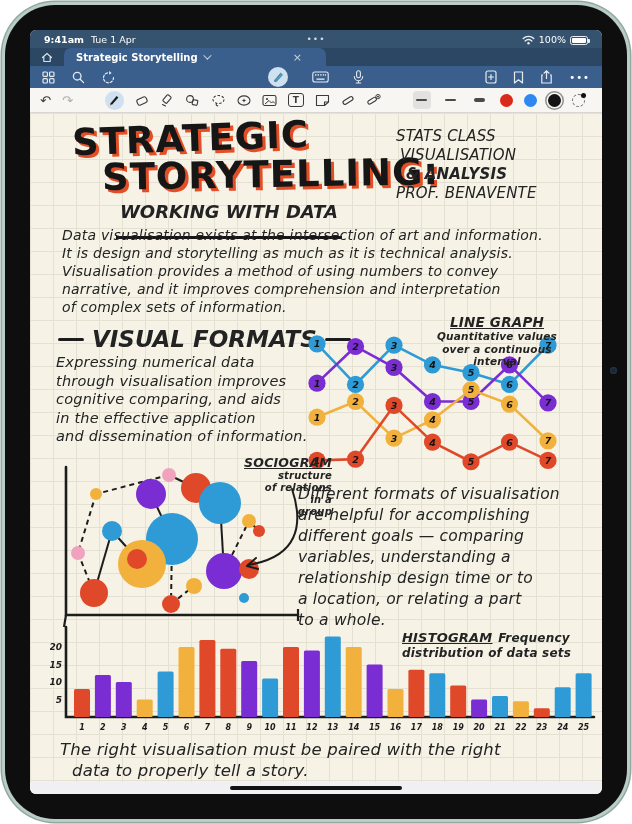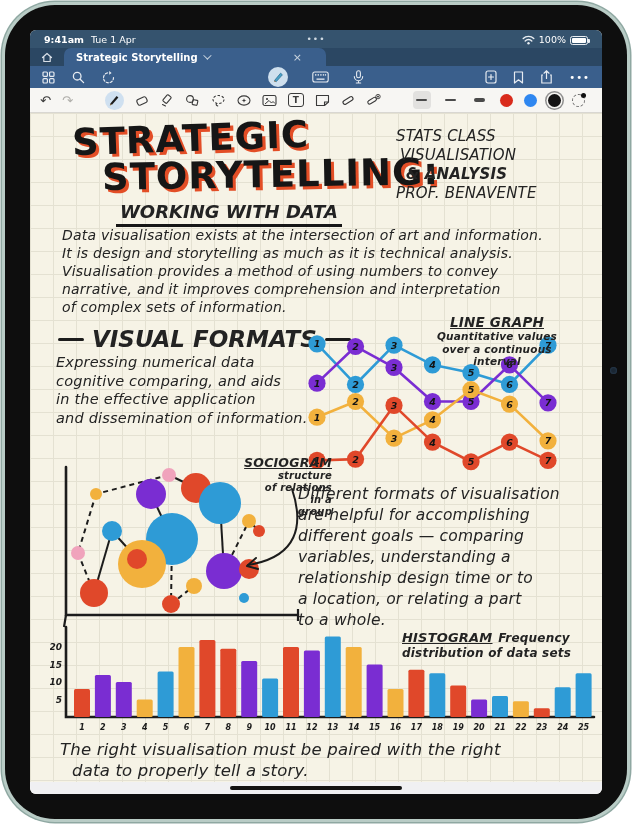"WORKING WITH DATA" .title-sub { padding: 0 4px 2px -> 0 4px 14px }
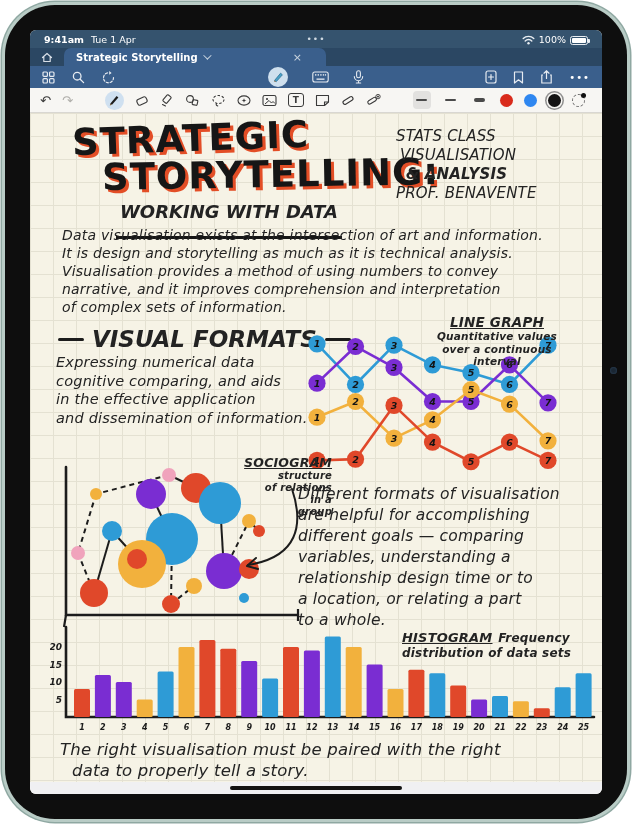"through visualisation improves" div { html: none -> <div>through visualisation improves</div> }
